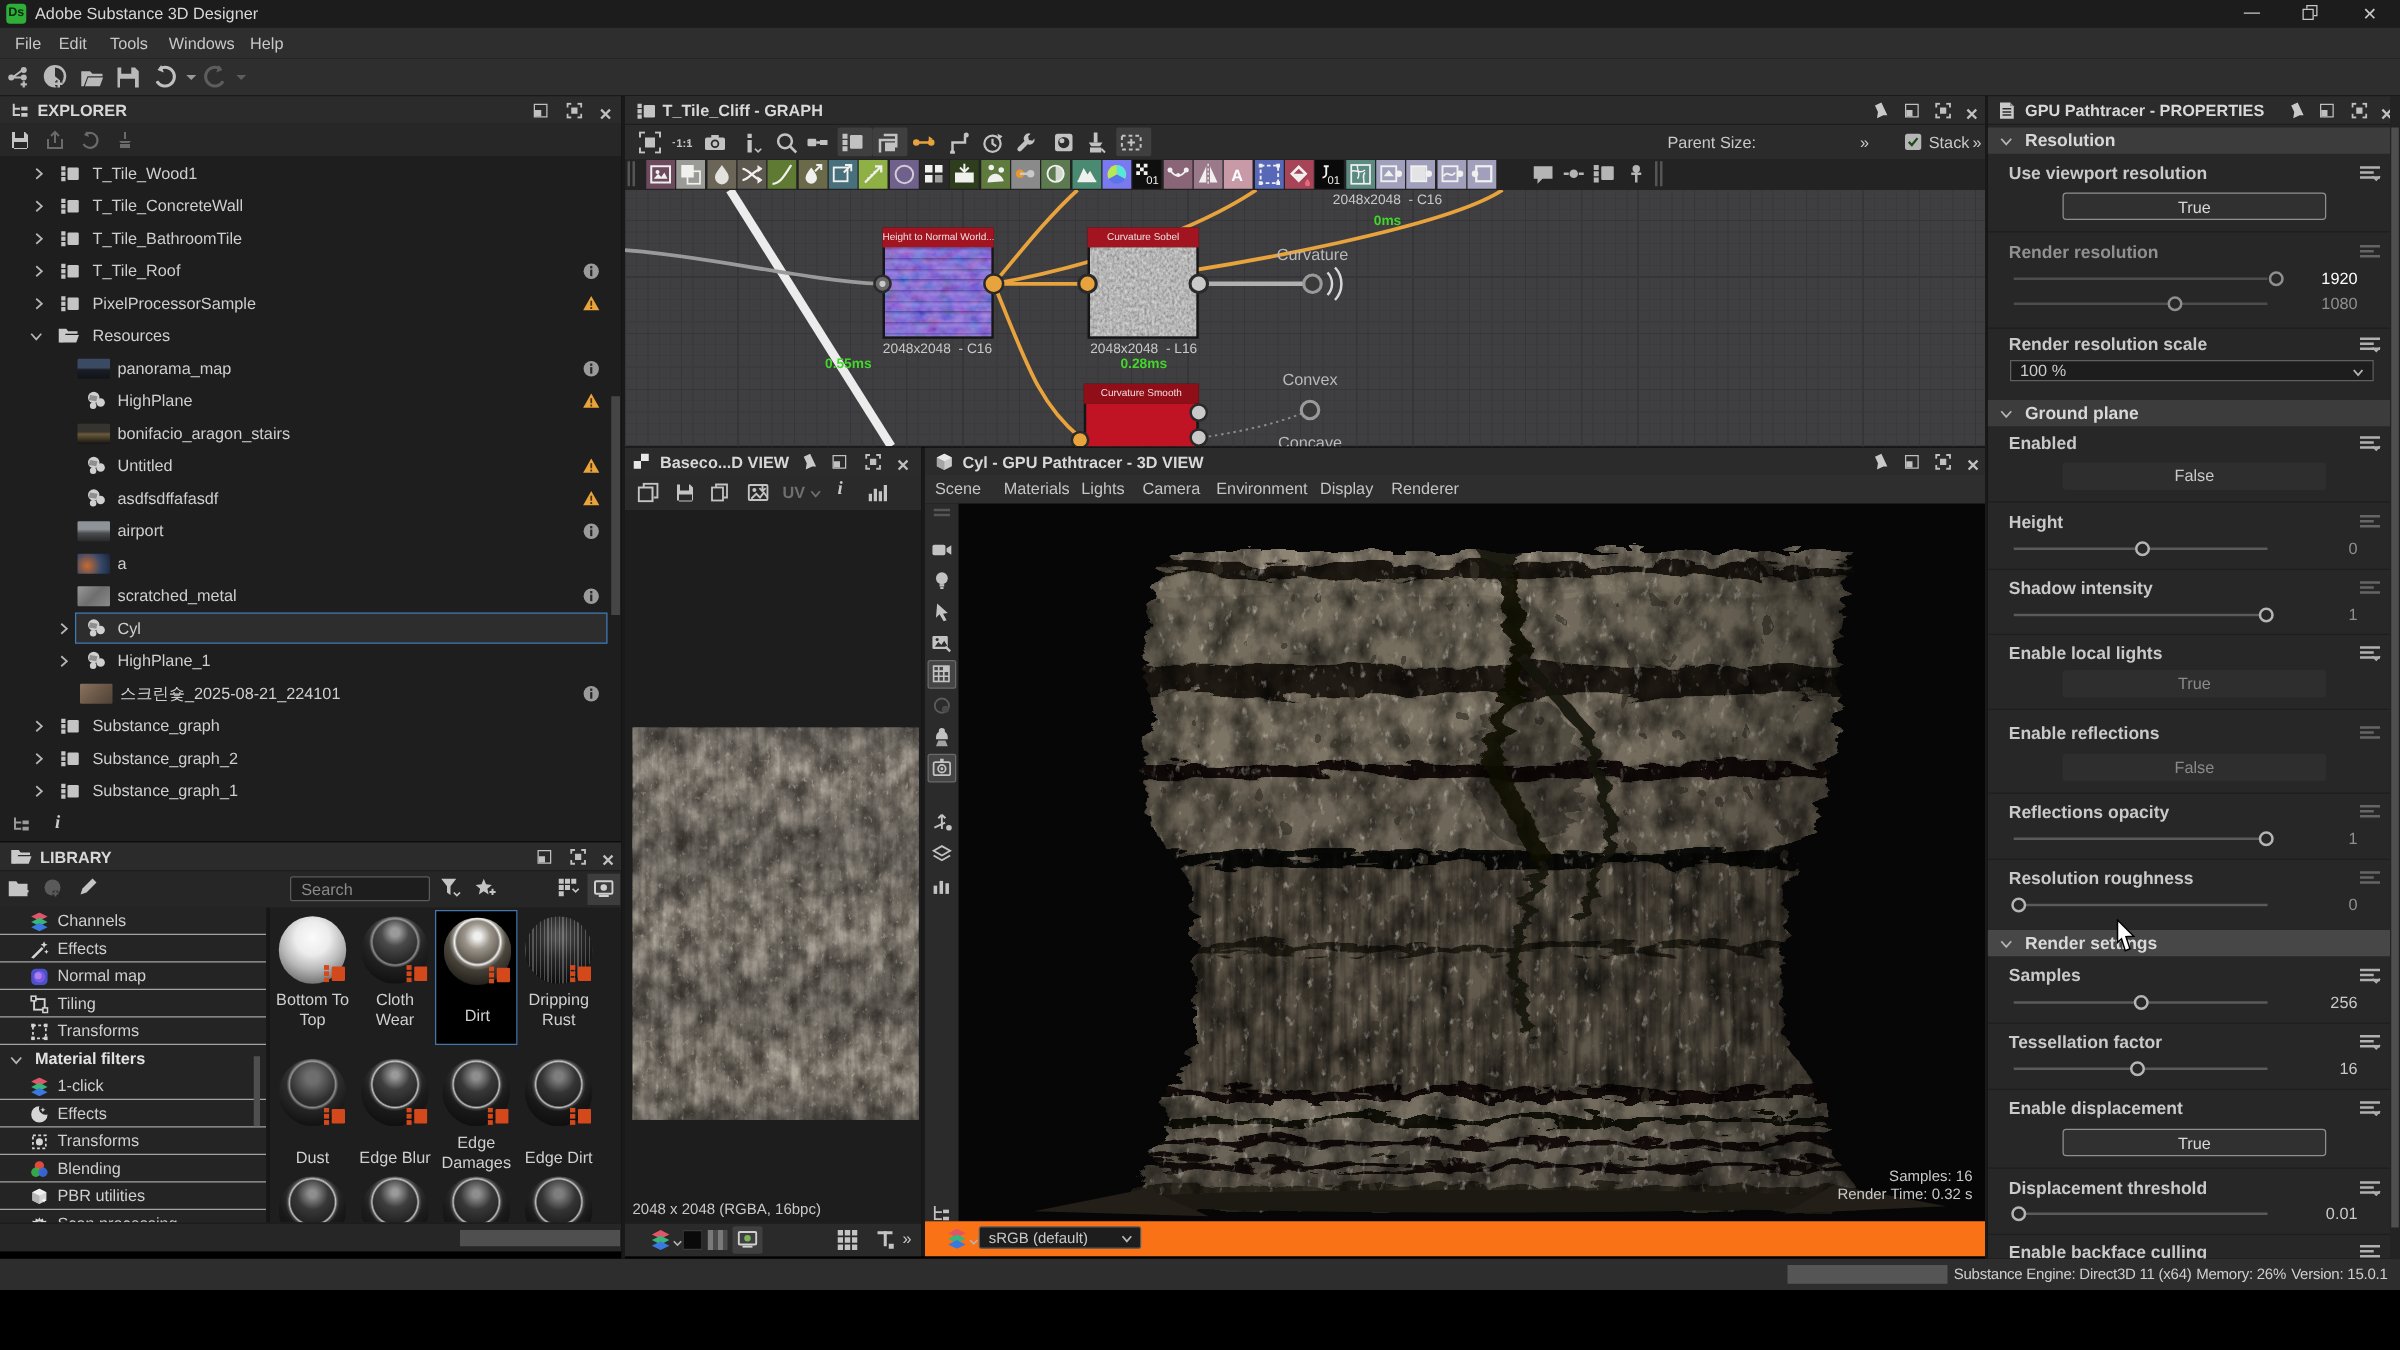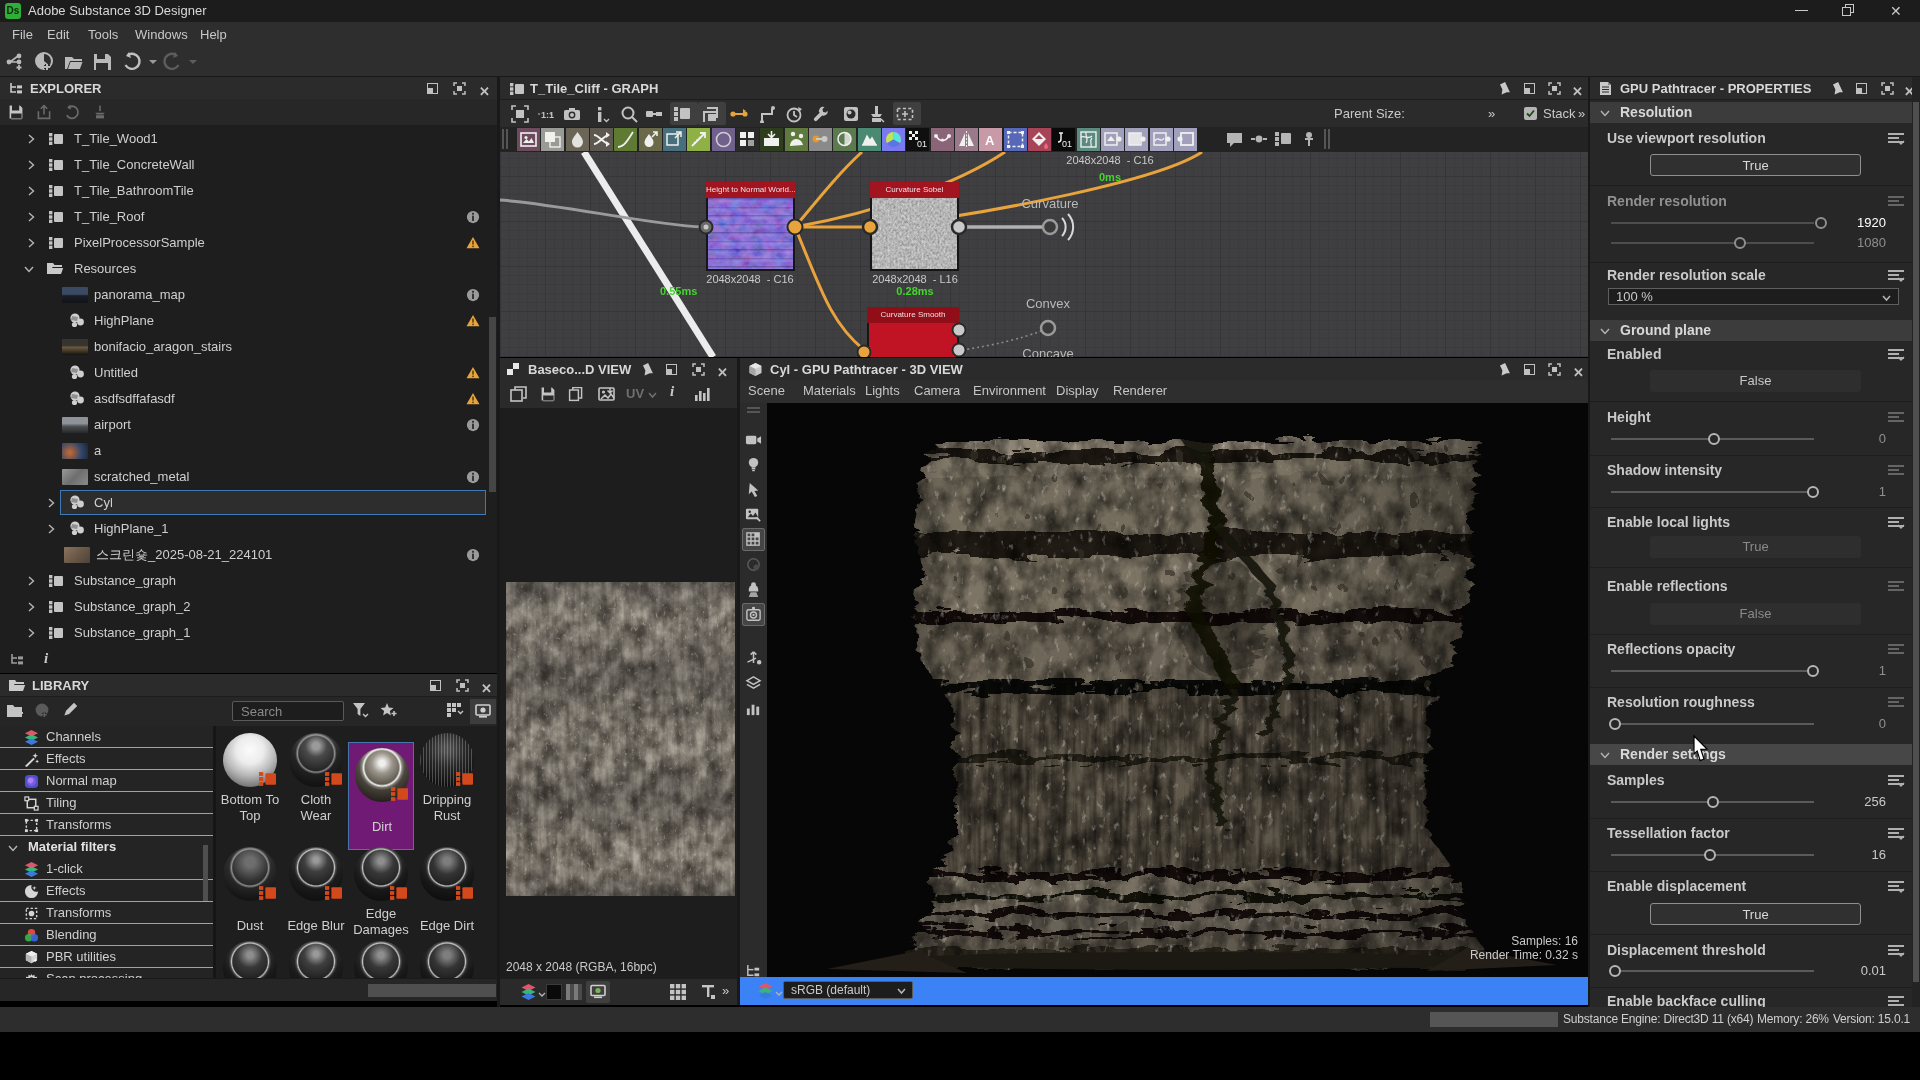"Dirt" div.cell { background: #701a75 -> #000000; top: 16px -> 2px }
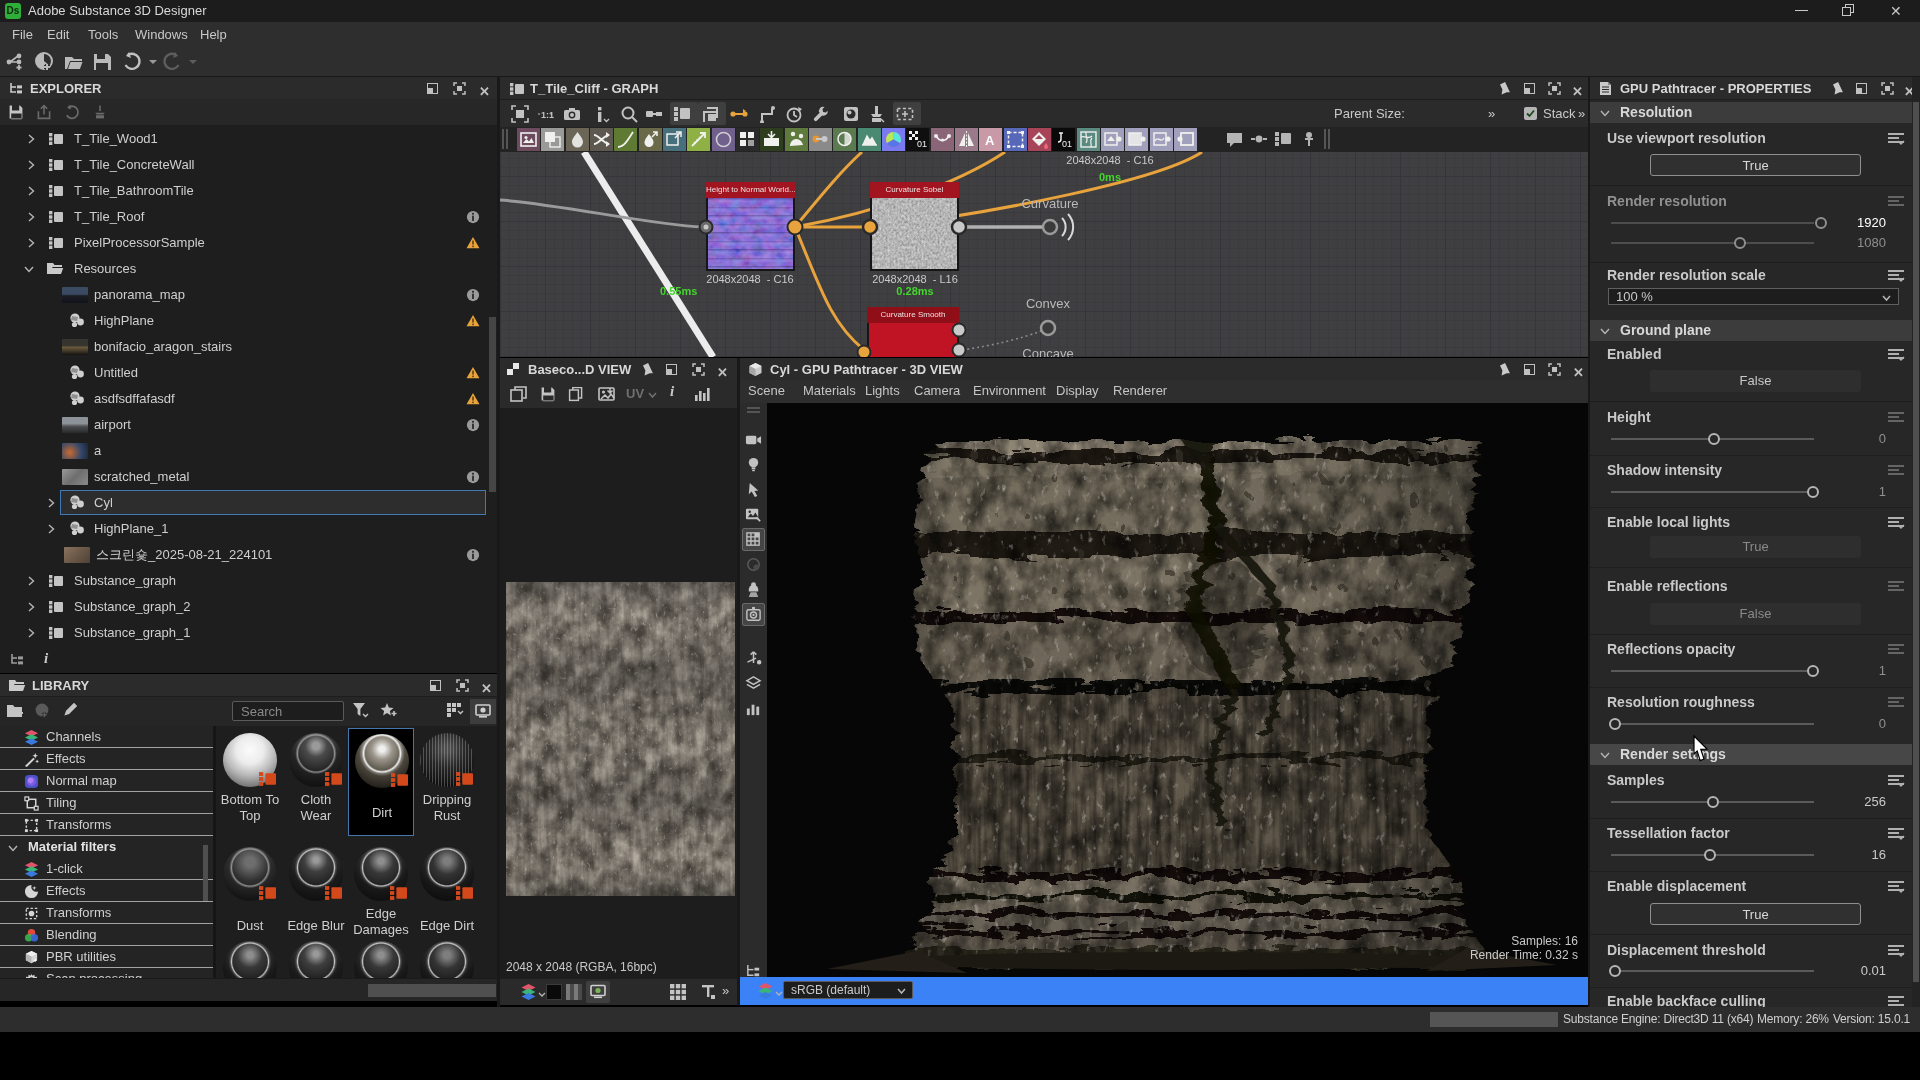"sRGB (default)" div.abs { background: #3b82f6 -> #f97316 }
